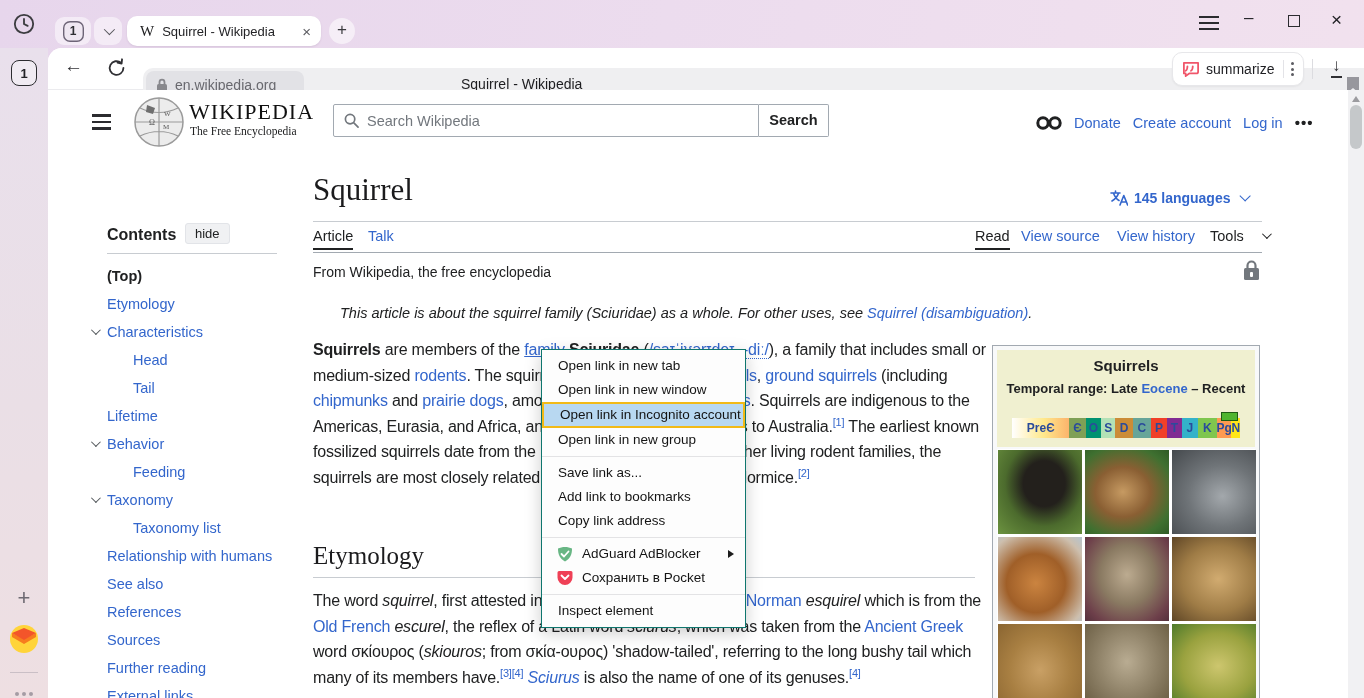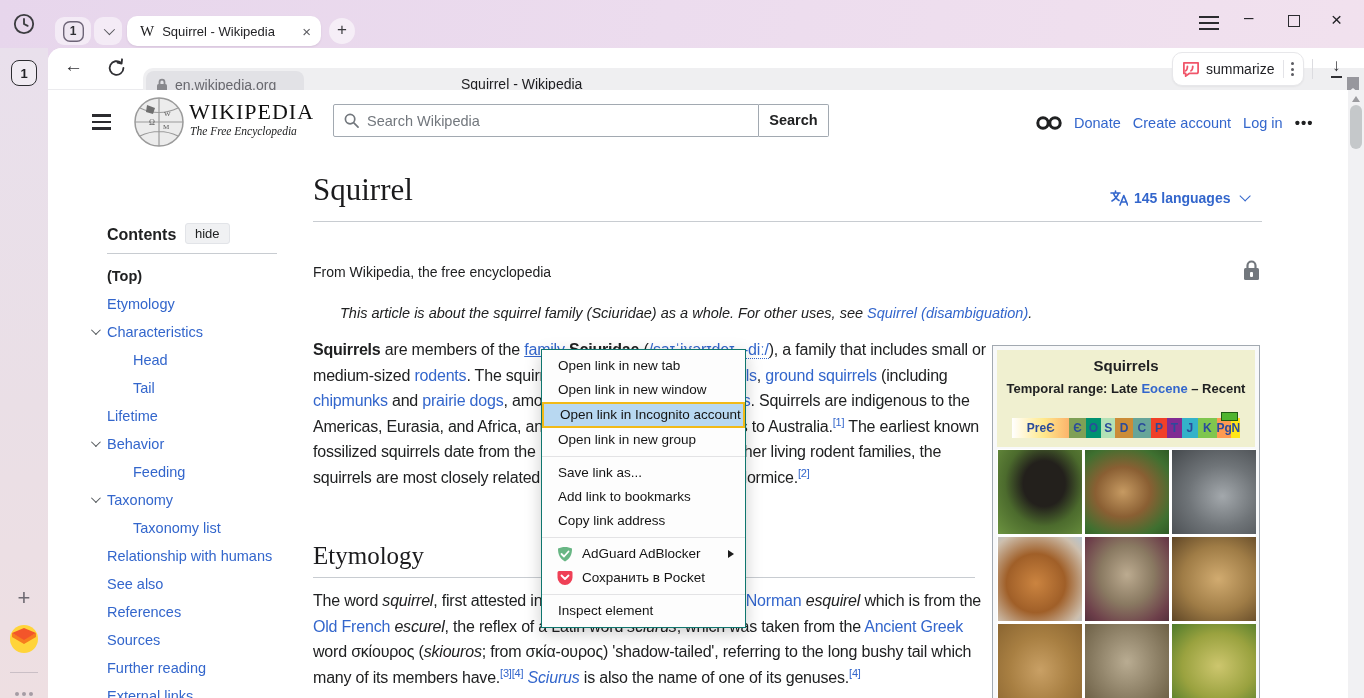"The Free Encyclopedia" .logo-sub { font-style: italic -> none }
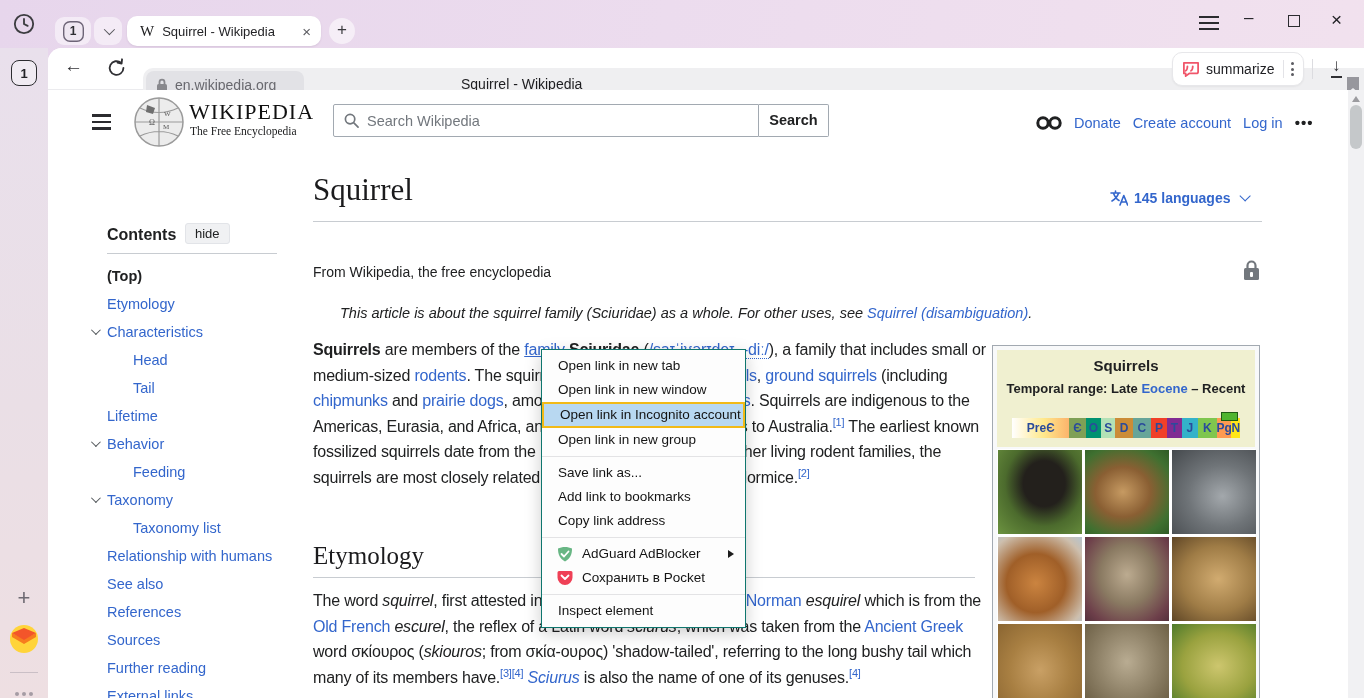"Article" div.tabsrow { html: none -> <div> <span>Article</span> <span>Talk</span> <span>Read</span> <span>View source</span> <span>View history</span> <span><span>Tools</span></span> <span></span> </div> }
